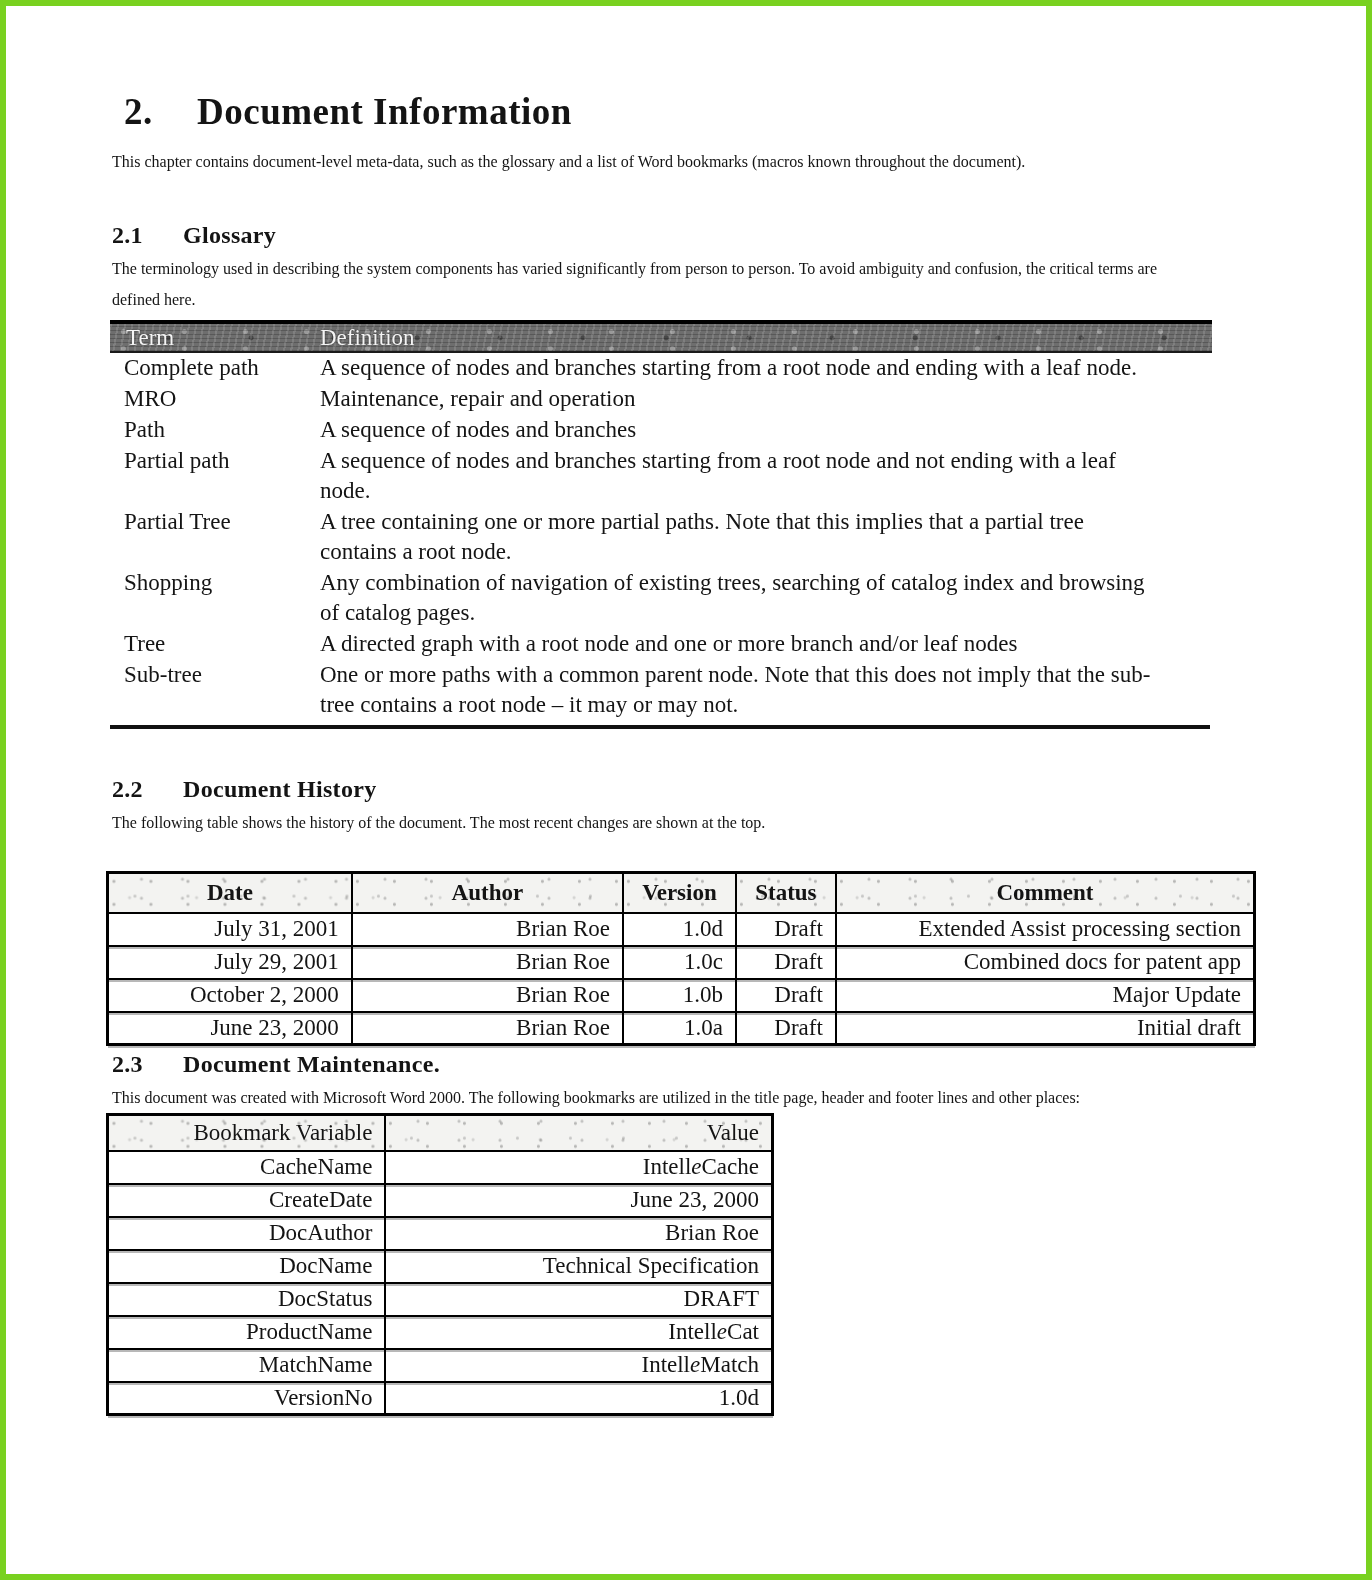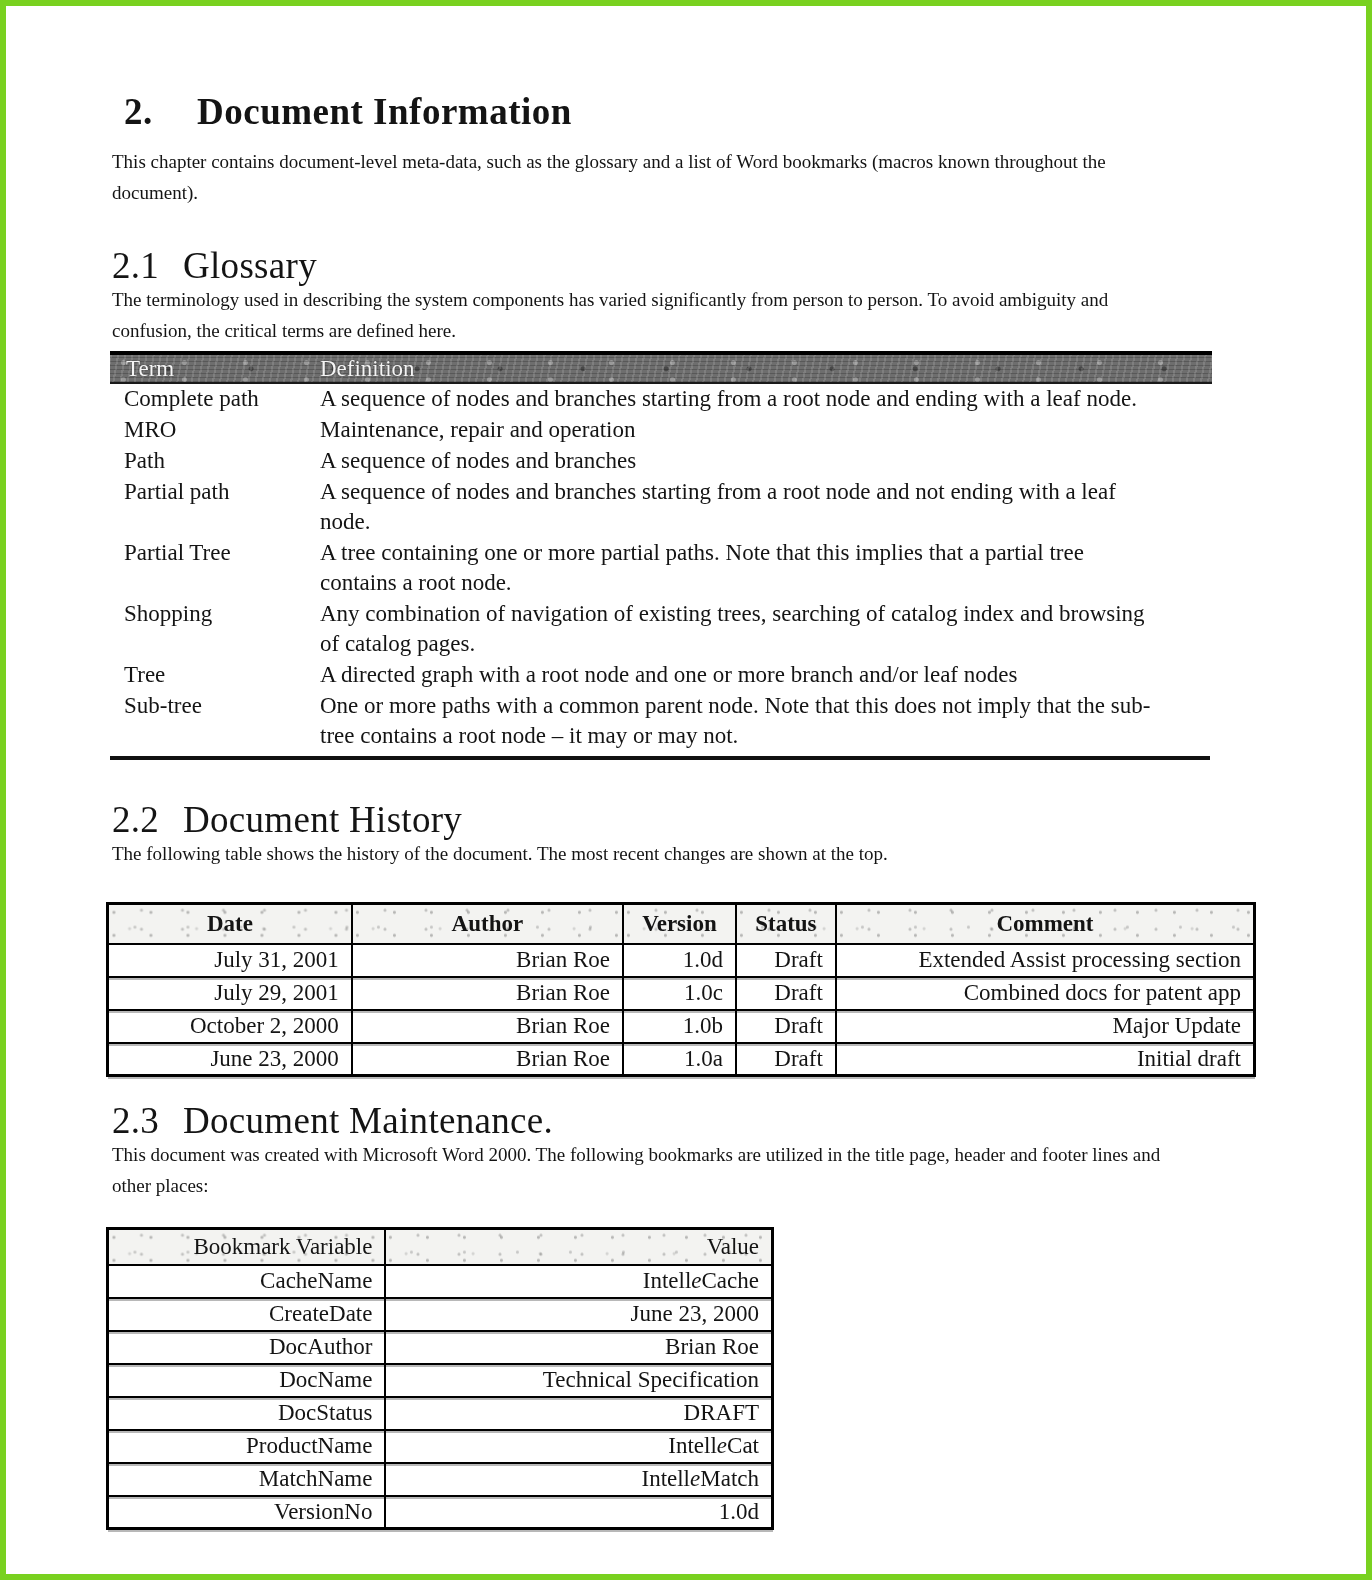"This chapter contains document-level" p.body { font-size: 19px -> 16px }
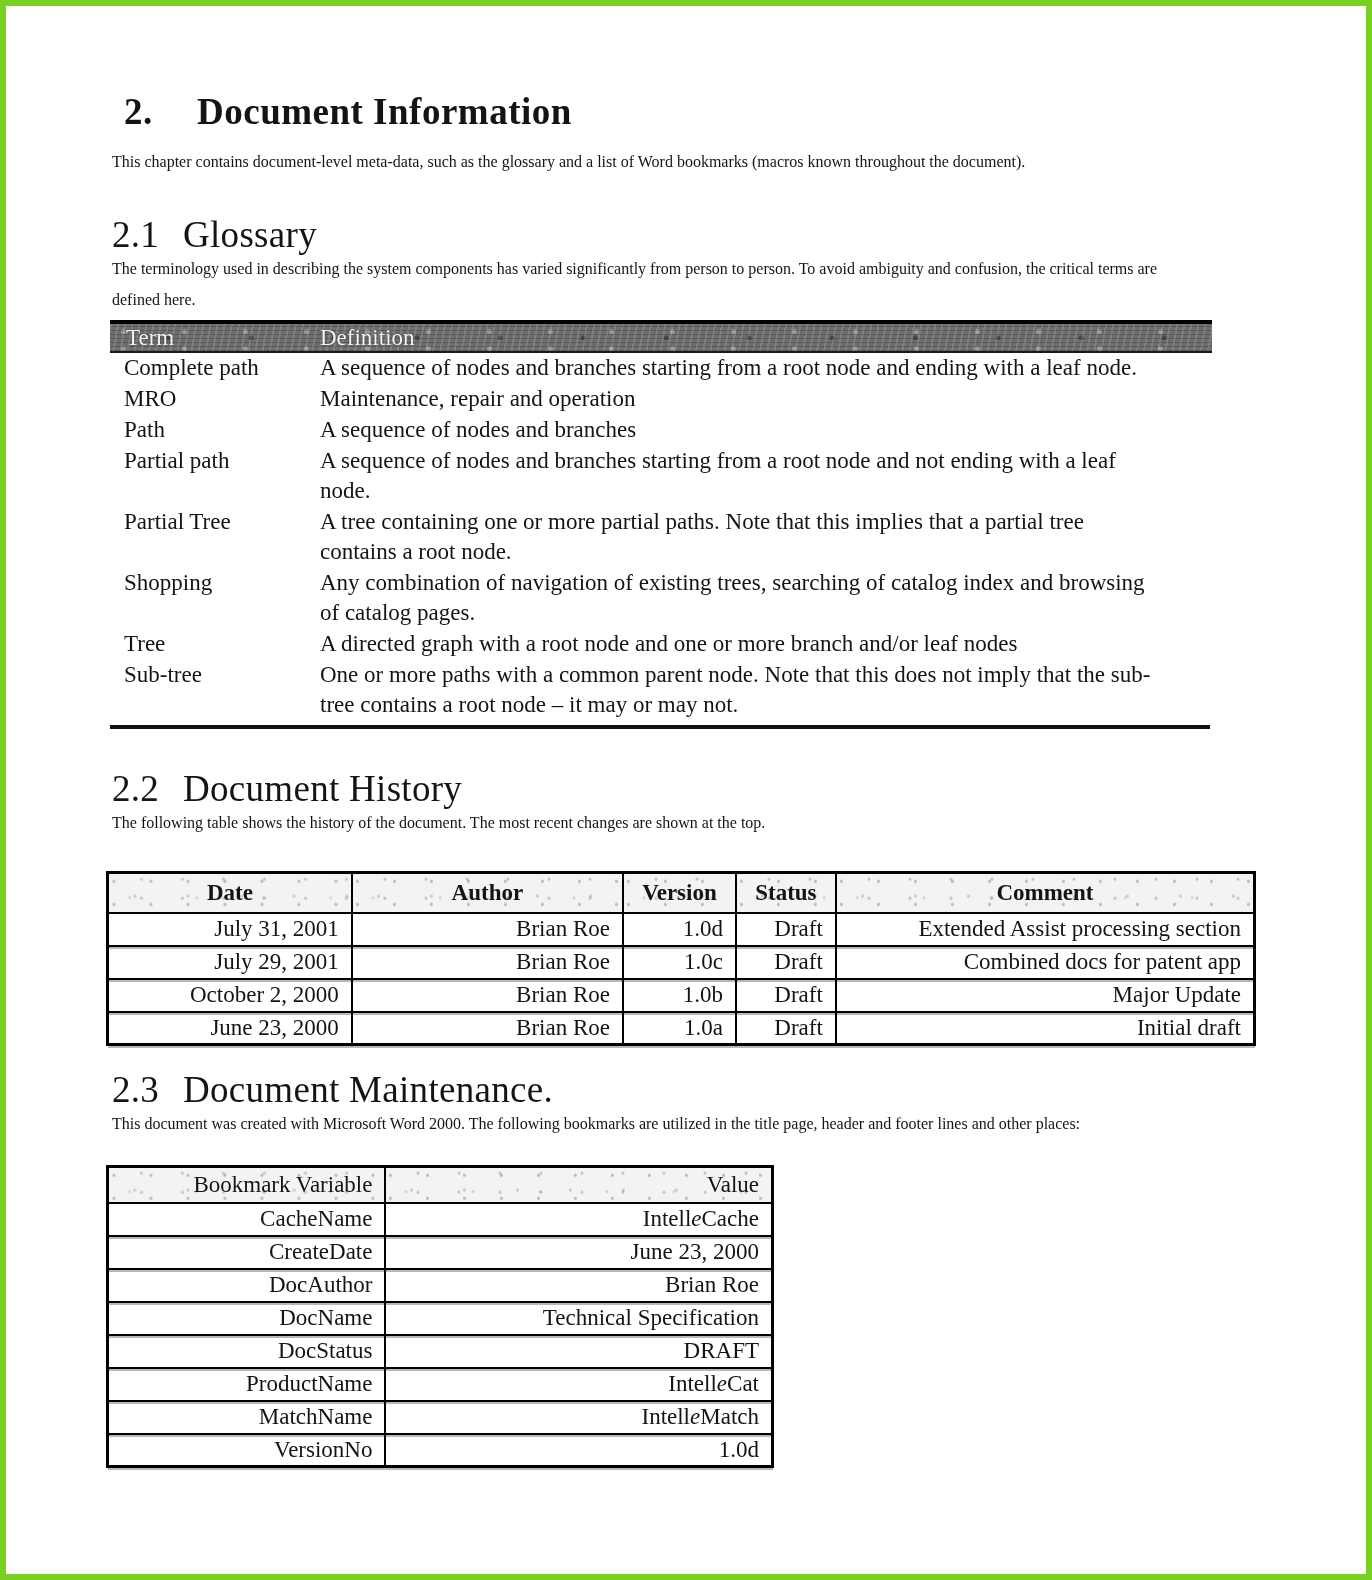"2.1 Glossary" h2 { font-size: 37px -> 24px; font-weight: normal -> bold }
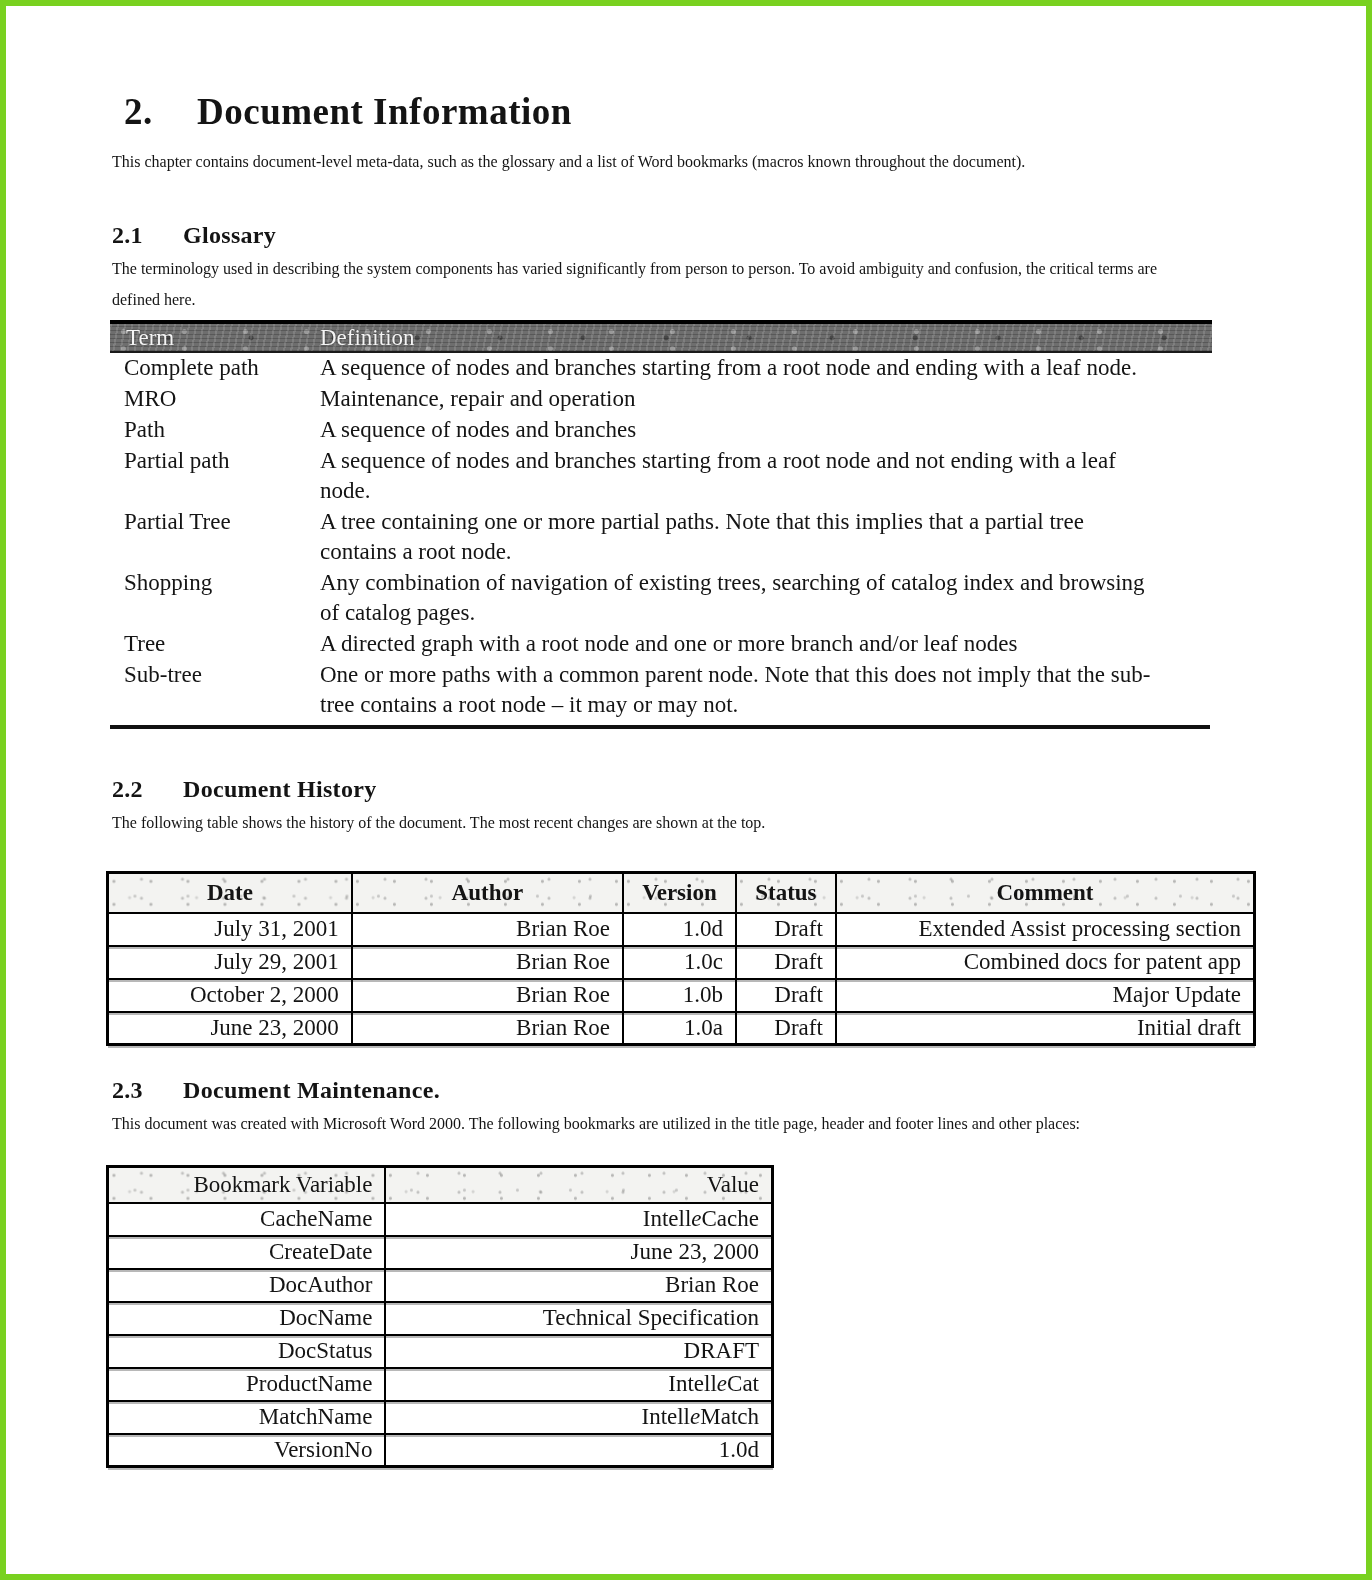"2.3 Document Maintenance." .mt26 { margin-top: 26px -> none }
